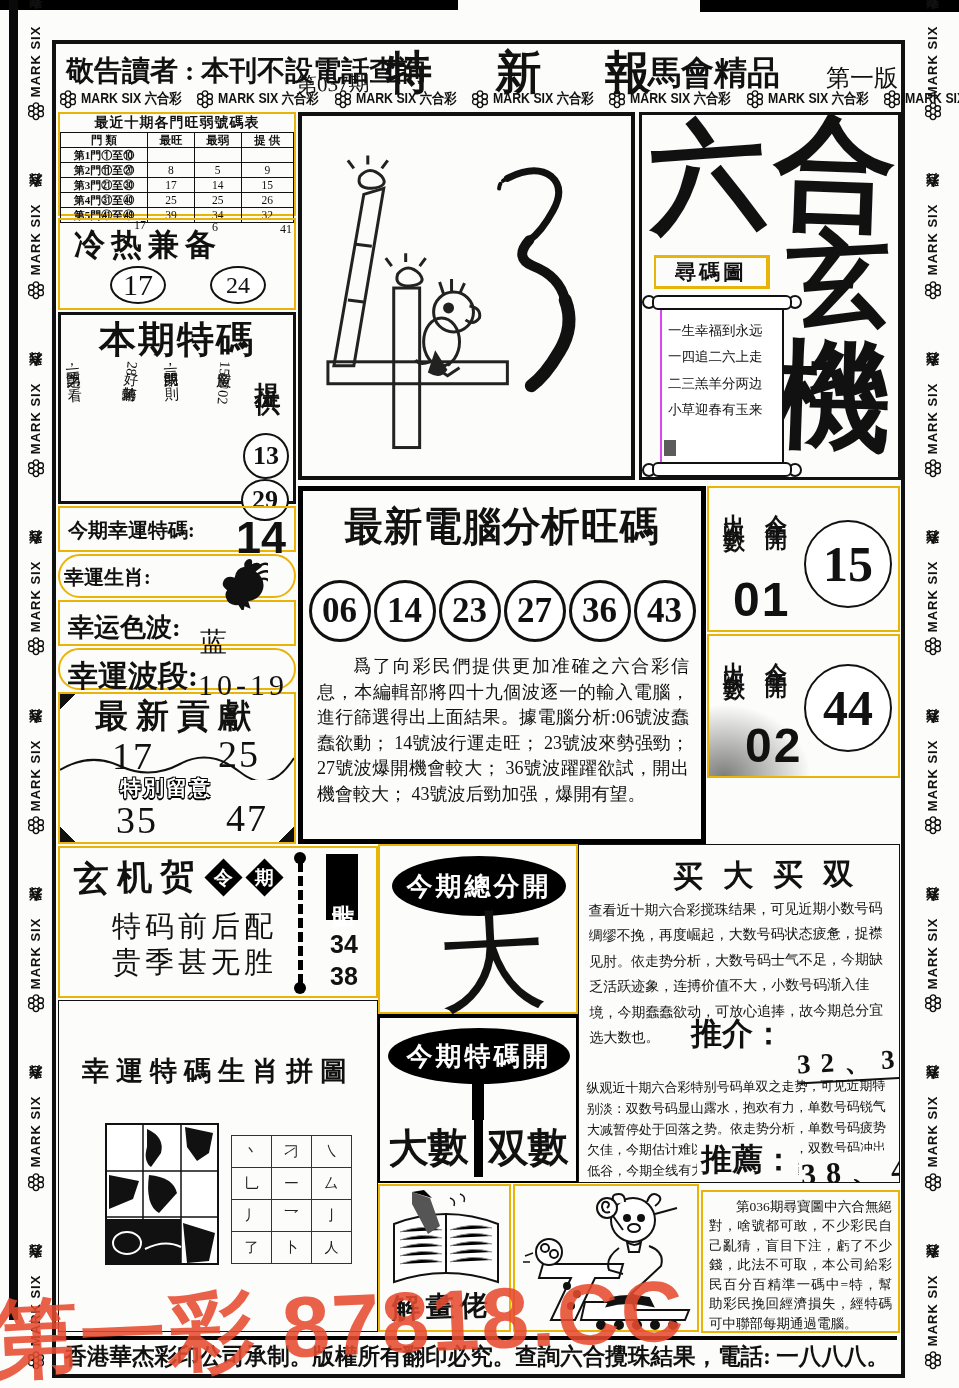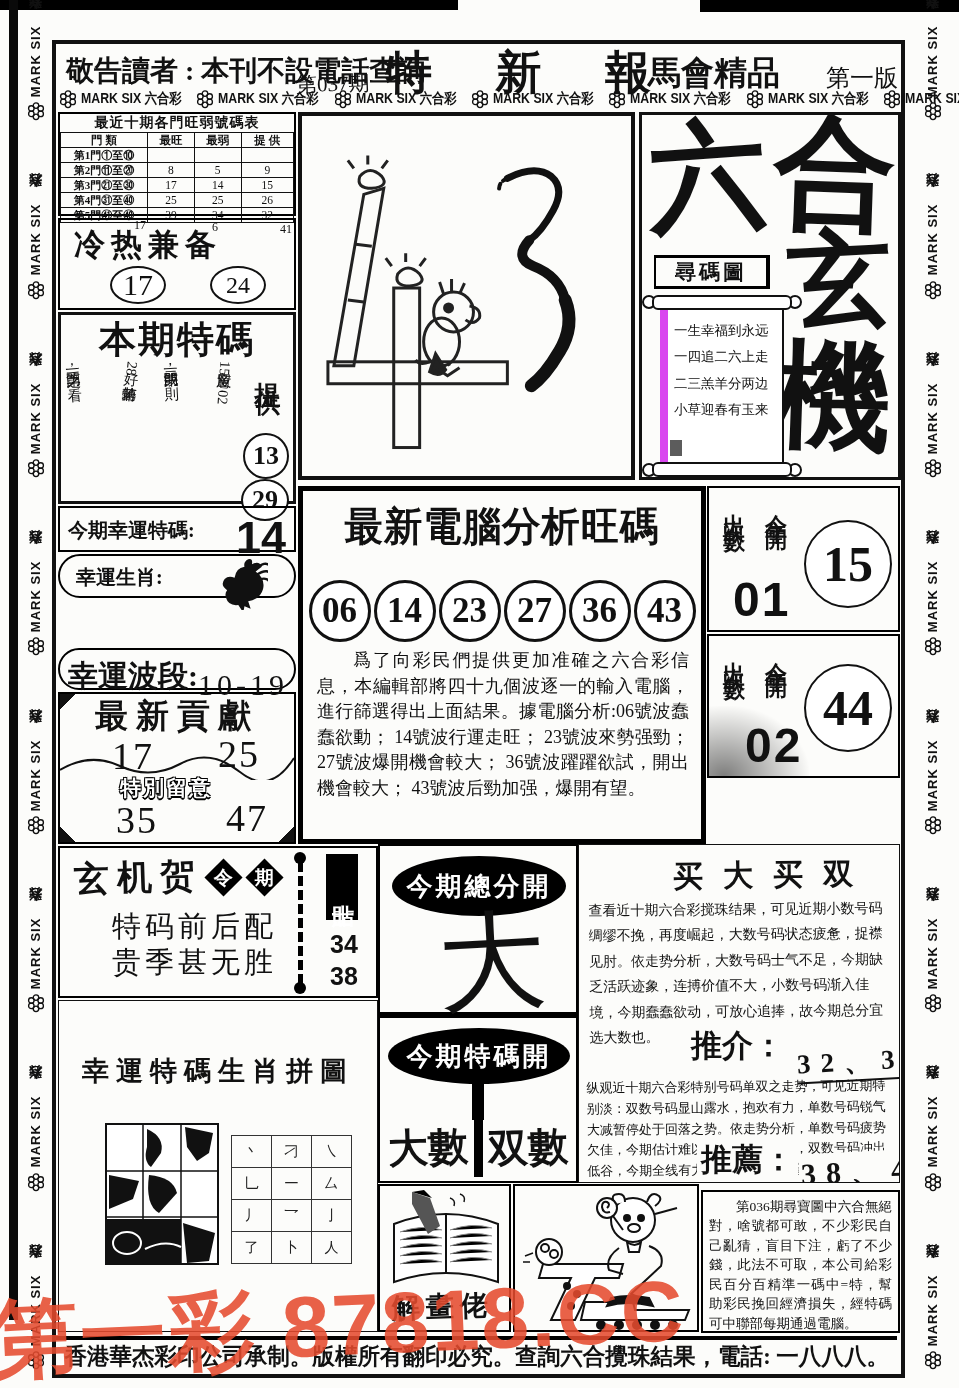"最近十期各門旺弱號碼表" .b2 { border: 2px solid #000000 -> 2px solid #eab308 }
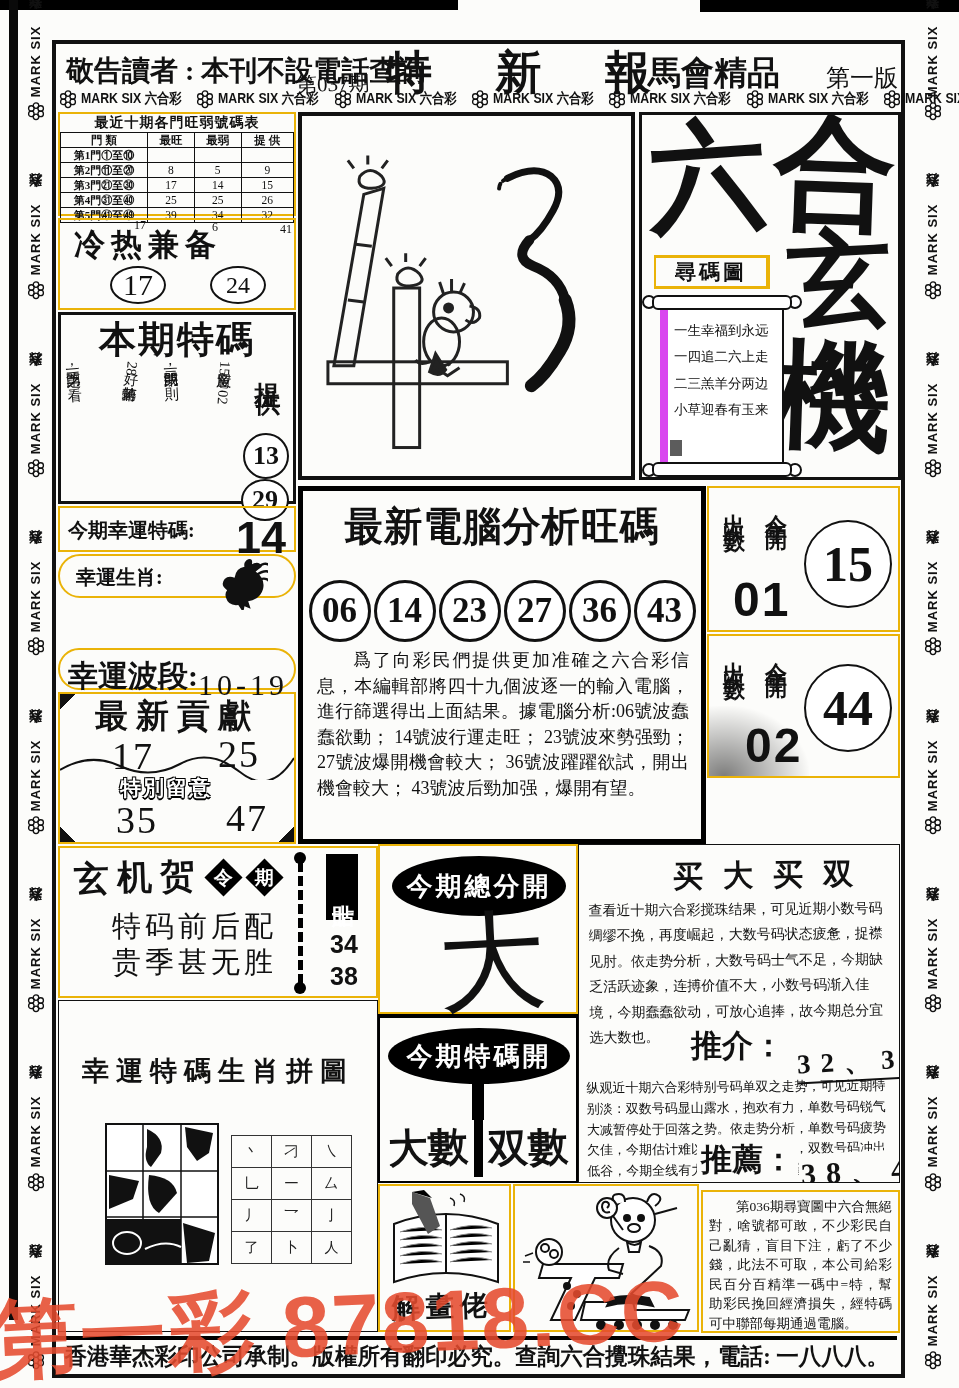"一生幸福到永远" div.abs { border-left: 8px solid #d946ef -> 2px solid #d946ef }
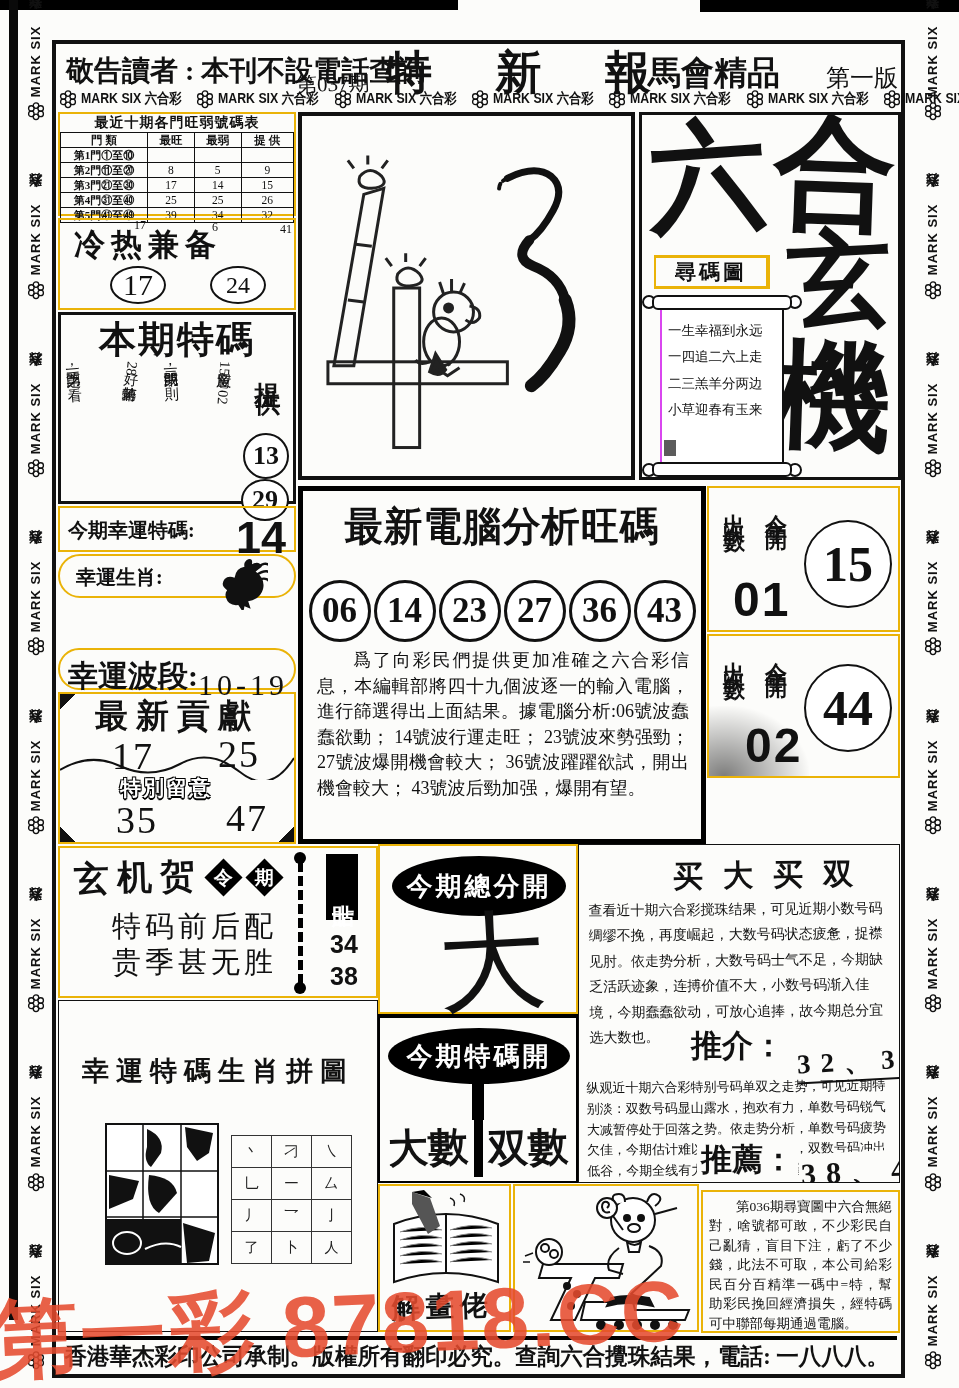"幸運生肖:" span.abs { left: 16px -> 4px }
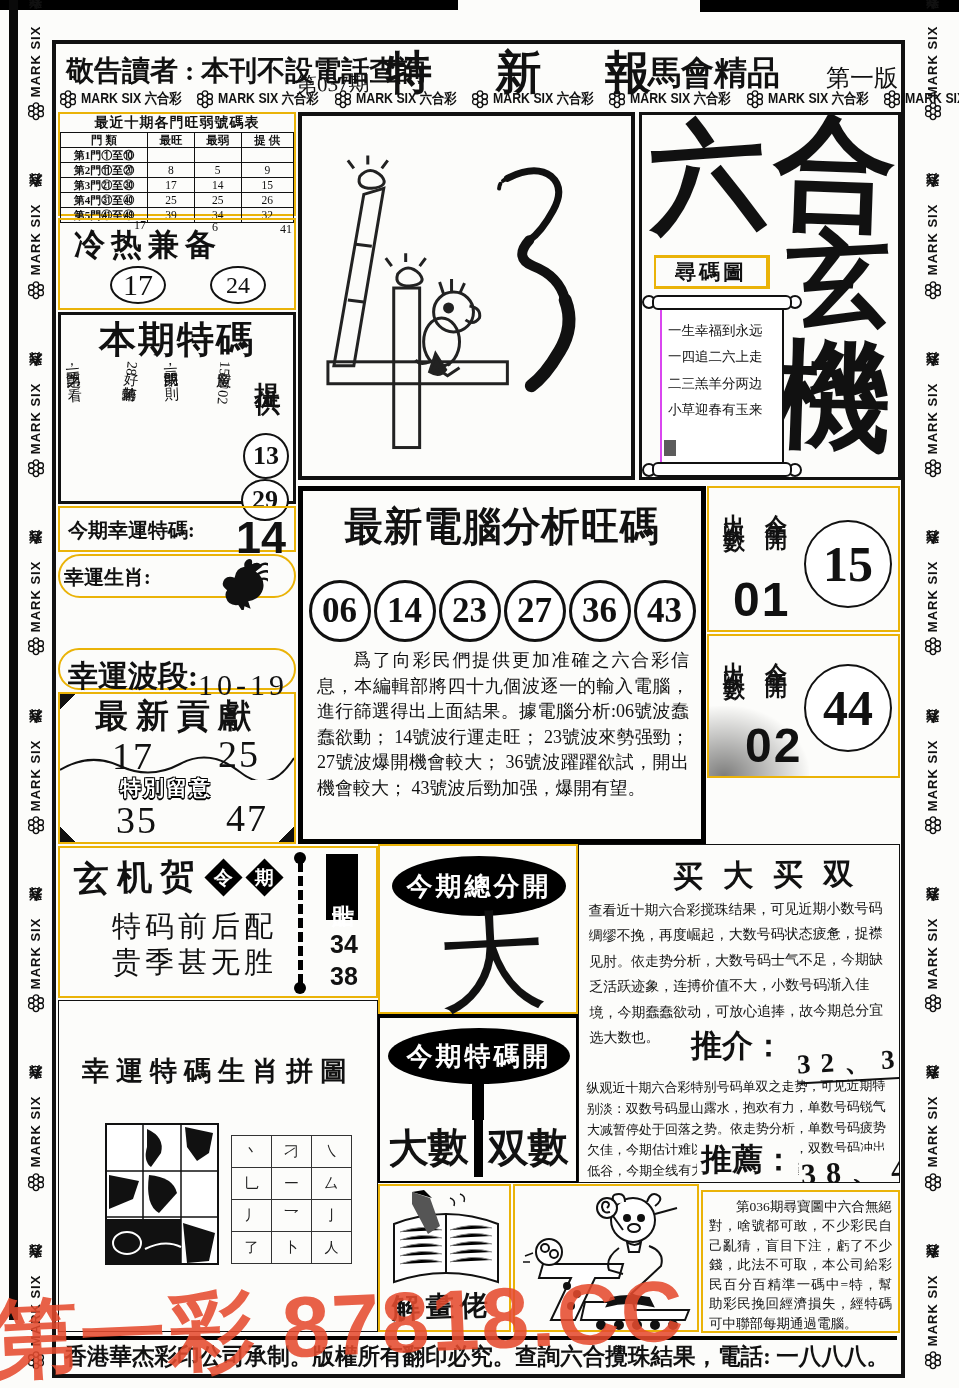"幸运色波:" div.abs { html: none -> <div> <span>幸运色波:</span> <span>蓝</span> </div> }
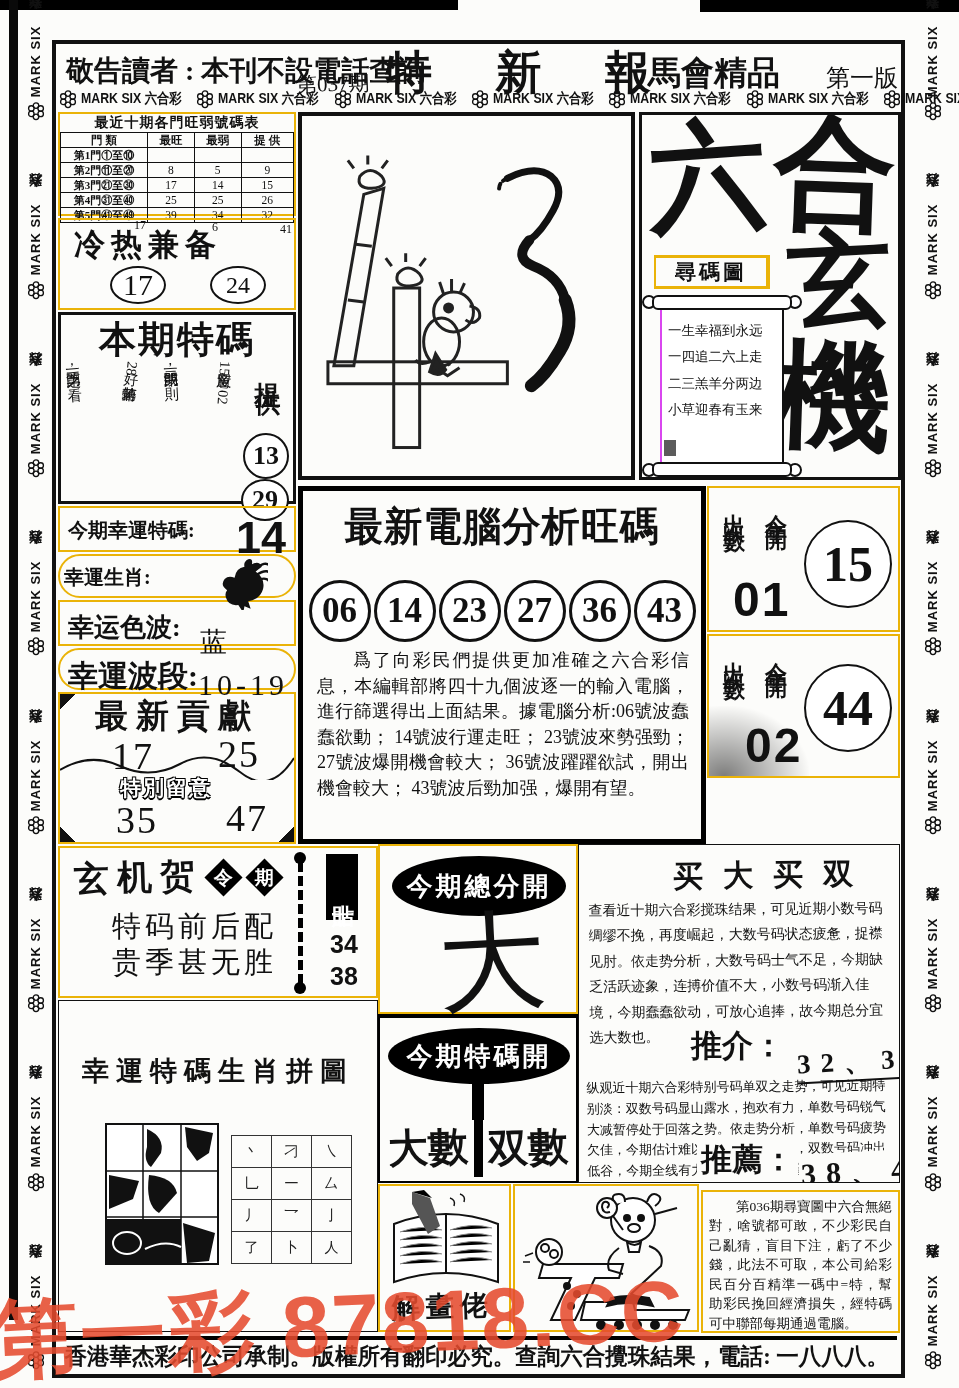"爲了向彩民們提供更加准確之六合彩信息，本編輯部將四十九個波逐一的輸入電腦，進行篩" div.an-body { margin: 6px 12px 0 14px -> 12px 12px 0 14px }
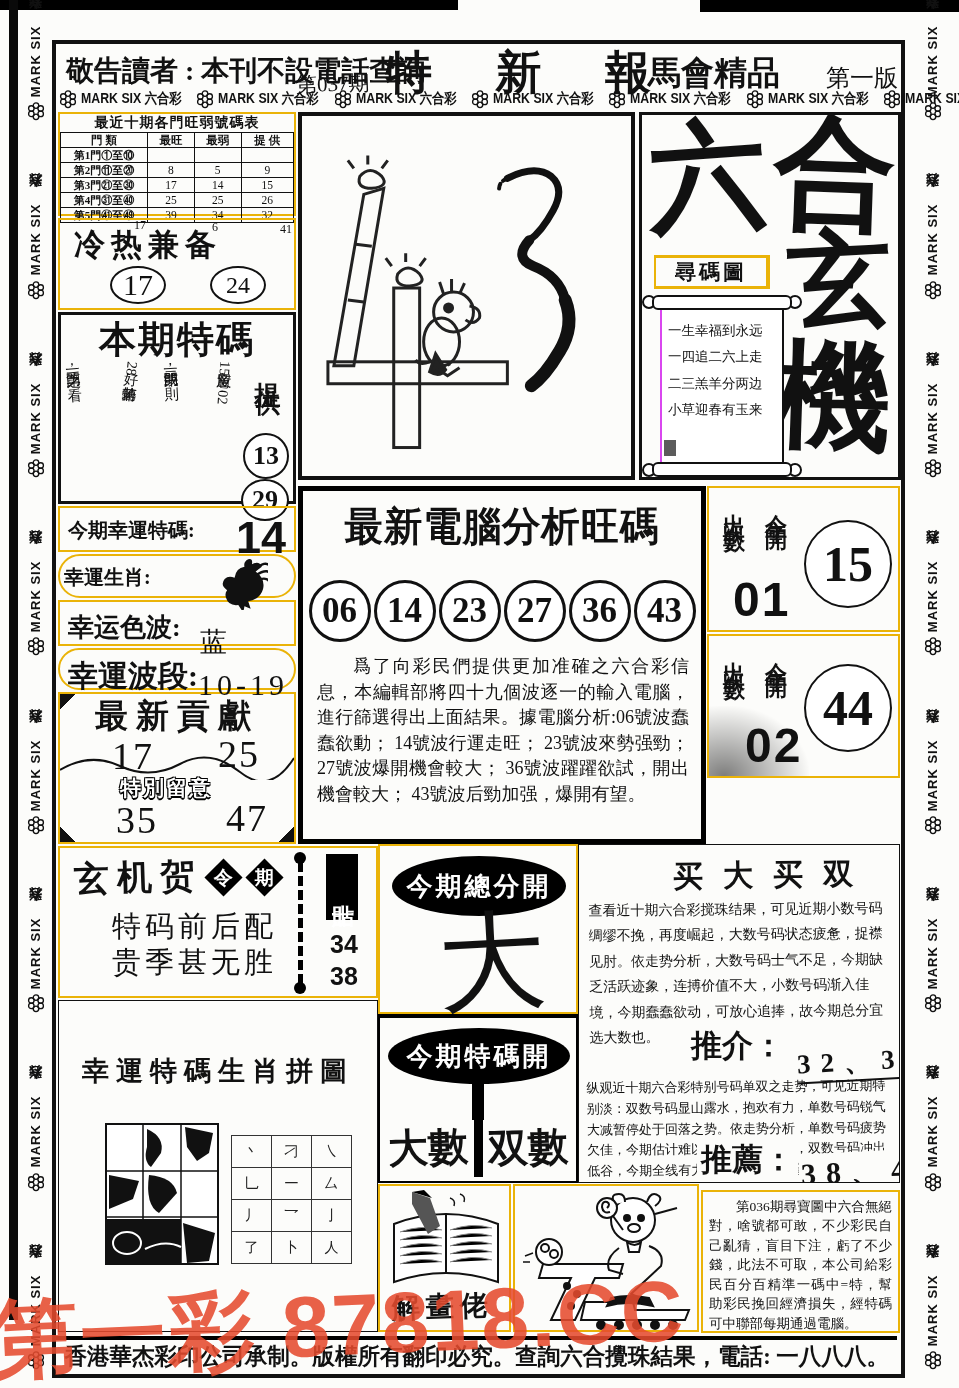"推介：" span.abs { top: 180px -> 168px }
